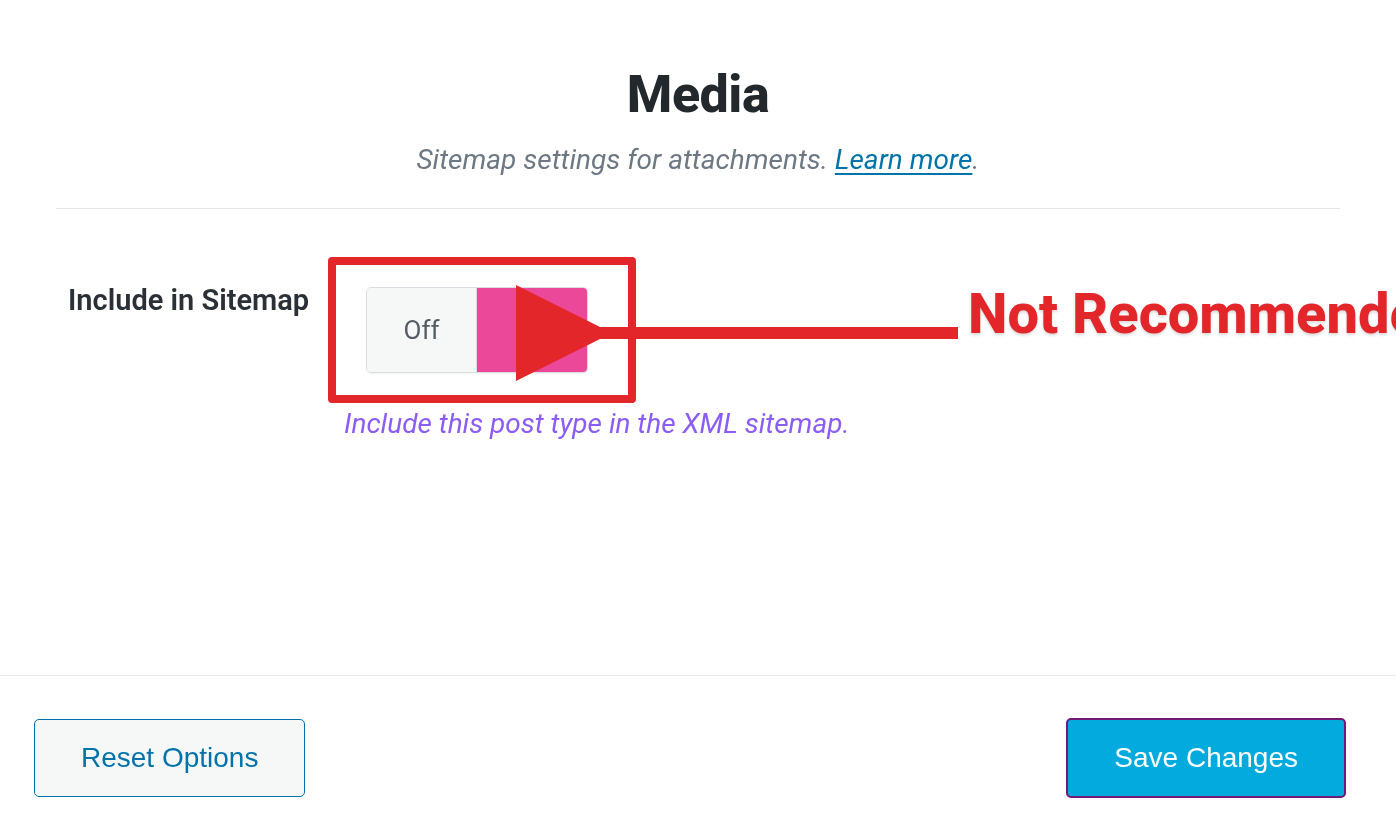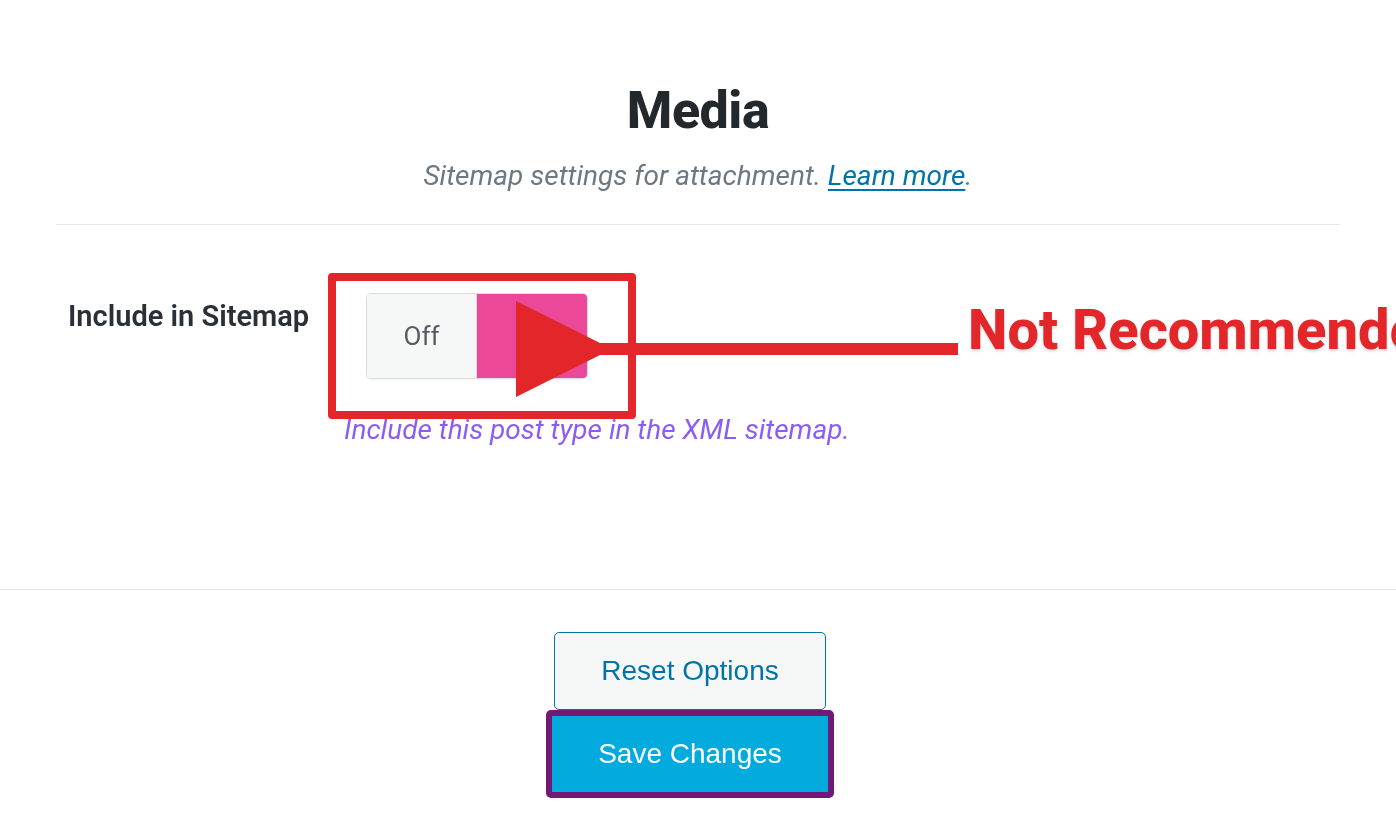"Media" .page { padding: 80px 56px 0 56px -> 64px 56px 0 56px }
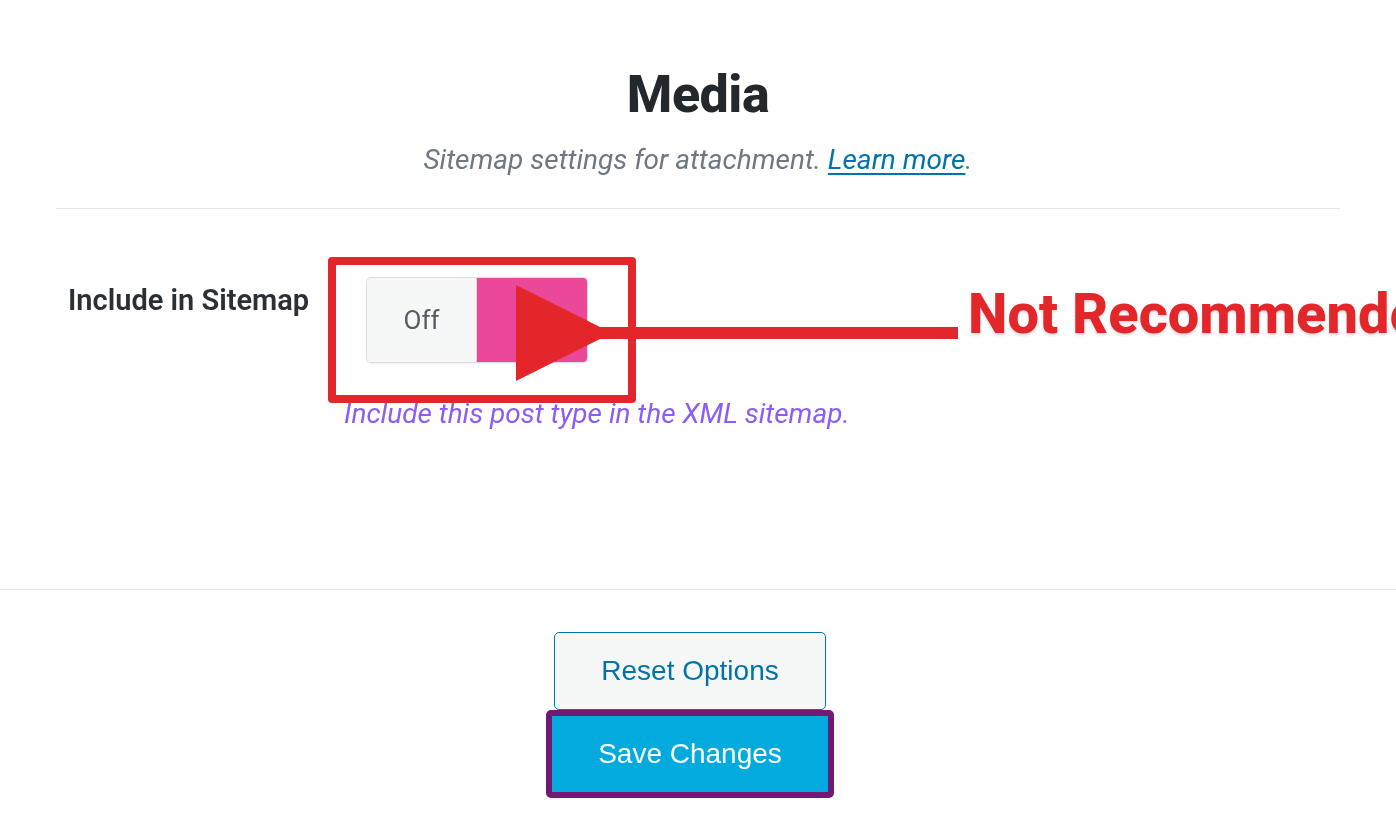"Sitemap settings for attachment." span { text: attachment -> attachments }
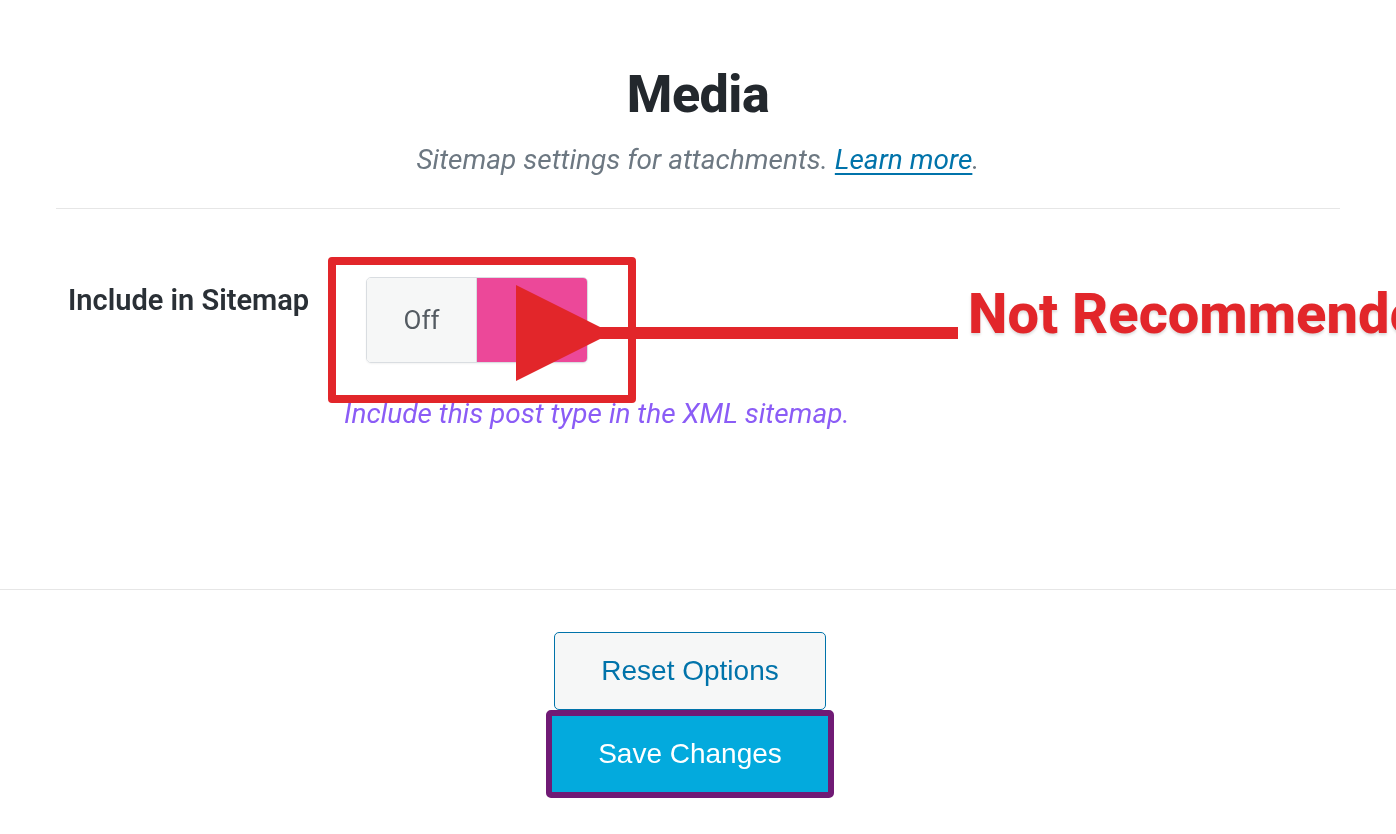"Off" .toggle { margin-top: 20px -> 30px }
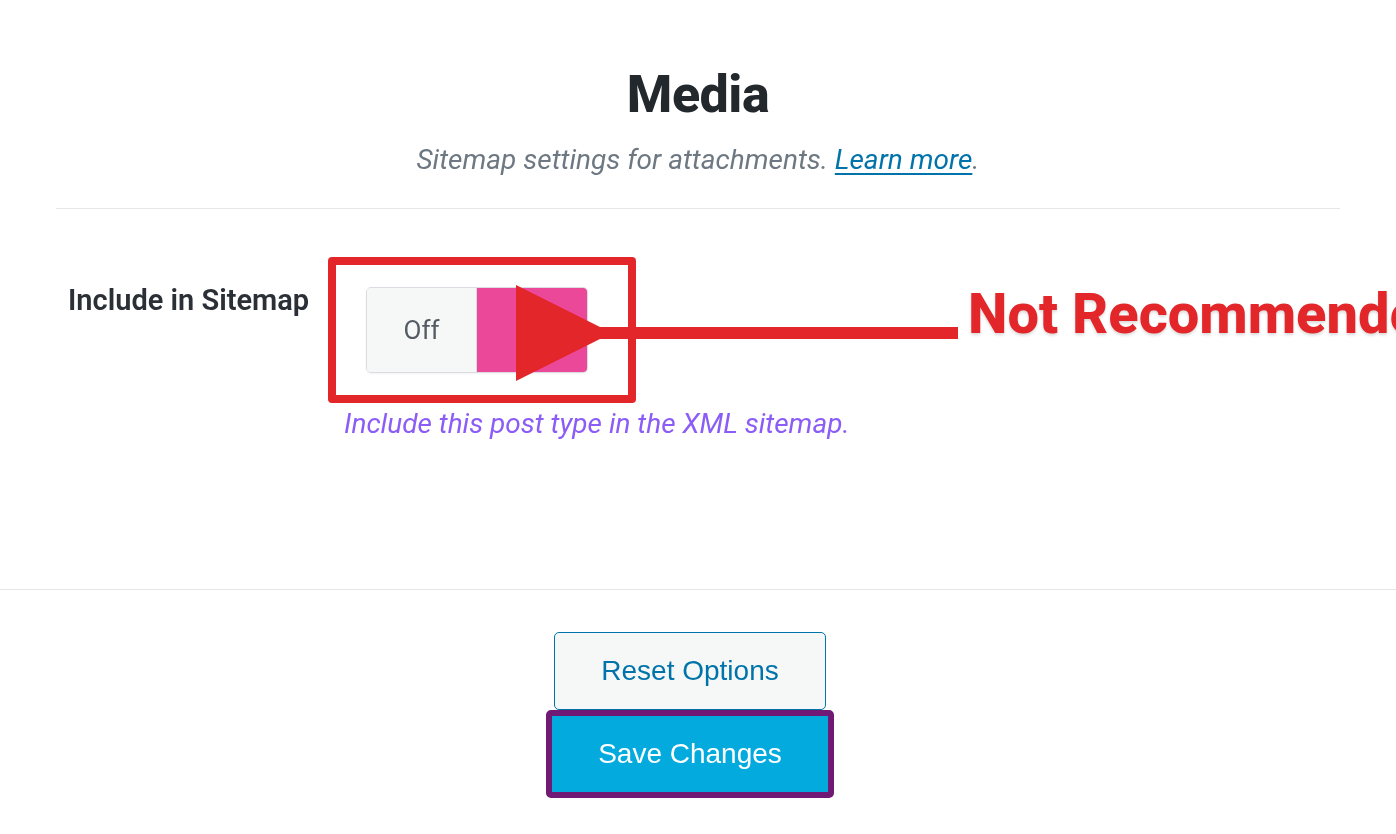"Reset Options" .footer { flex-direction: column -> none }
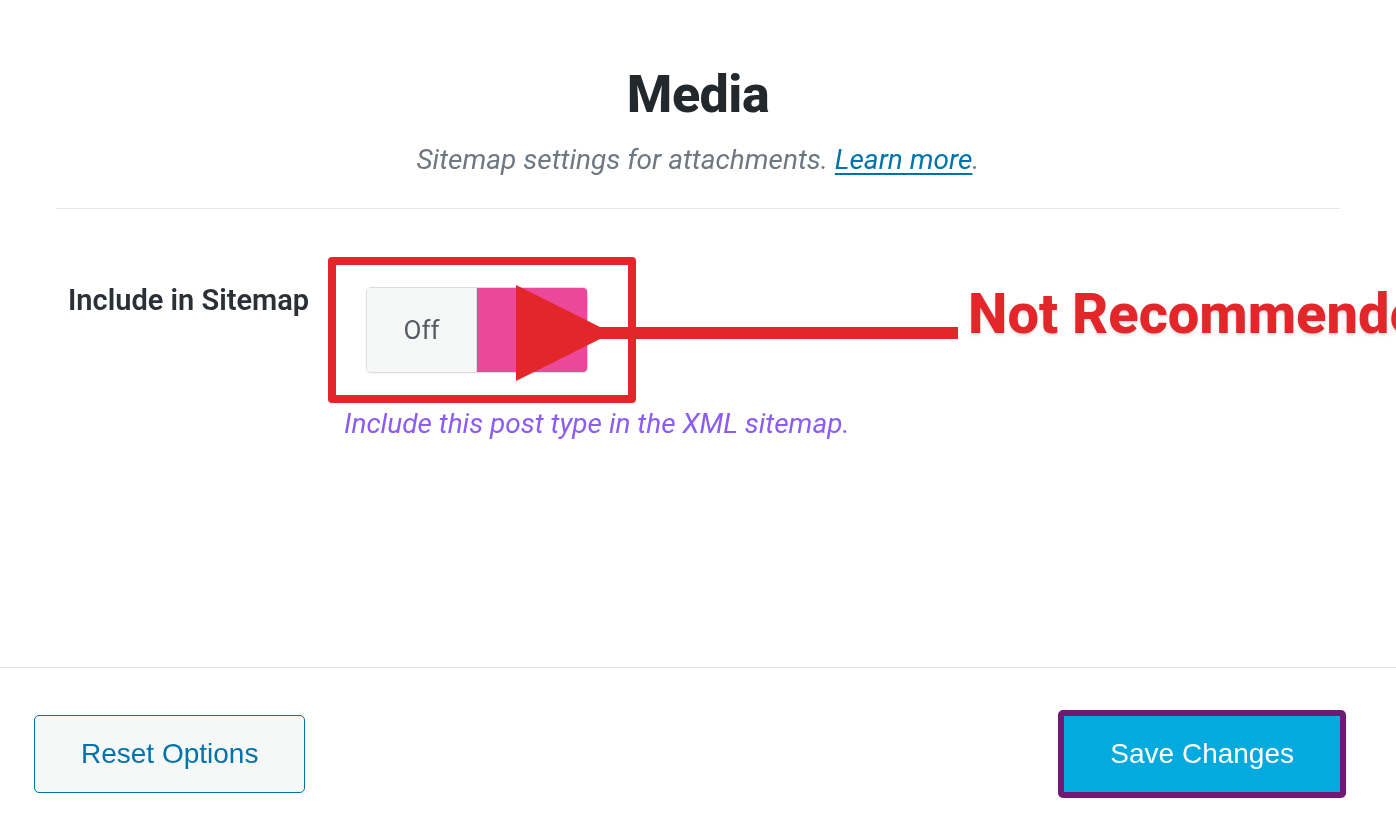"Save Changes" .btn-save { border: 6px solid #701a75 -> 2px solid #701a75 }
